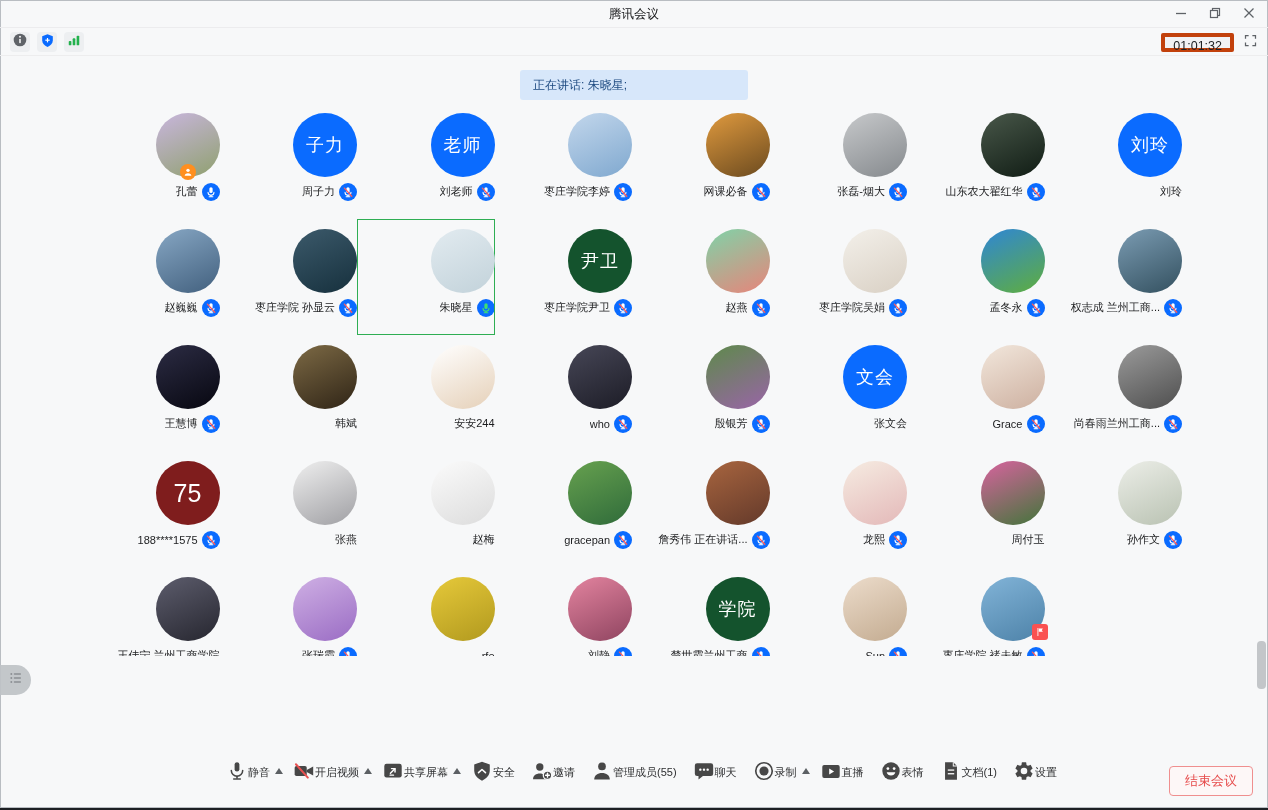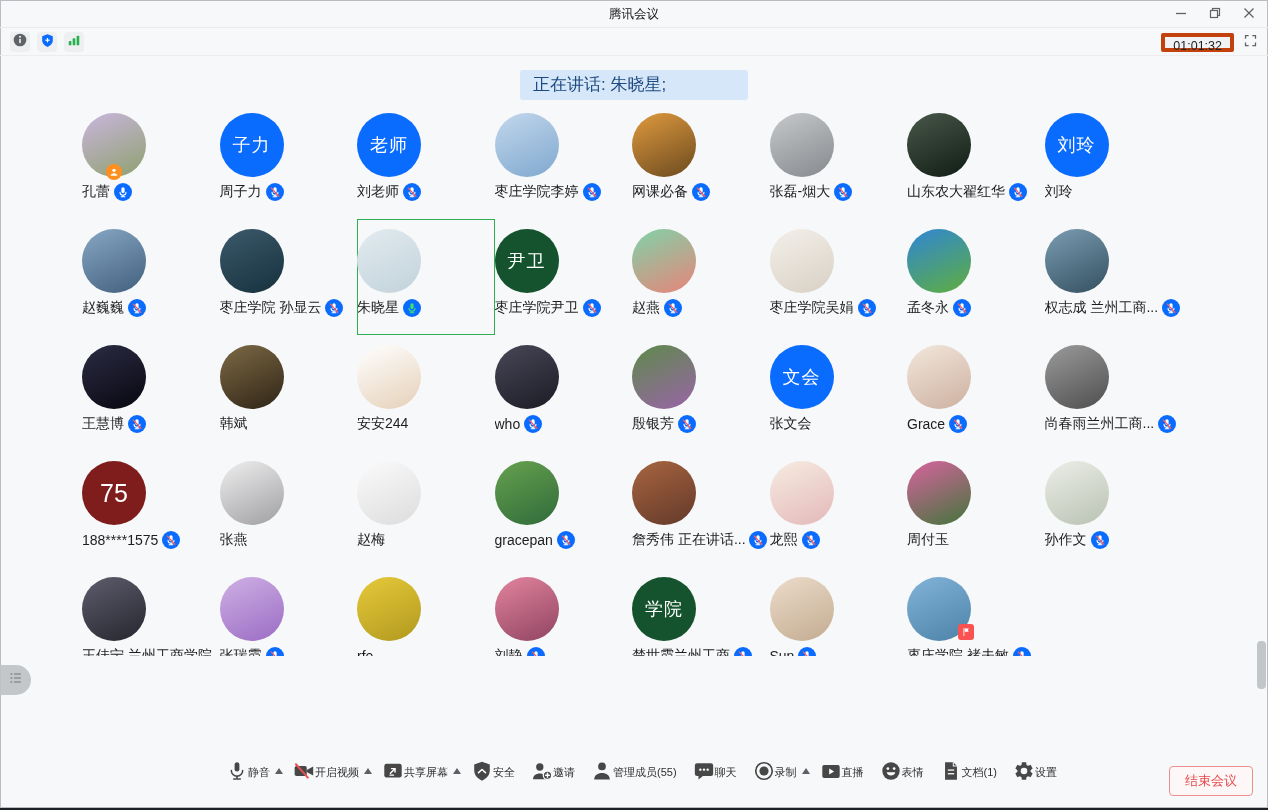"正在讲话: 朱晓星;" .banner { font-size: 17px -> 12px }
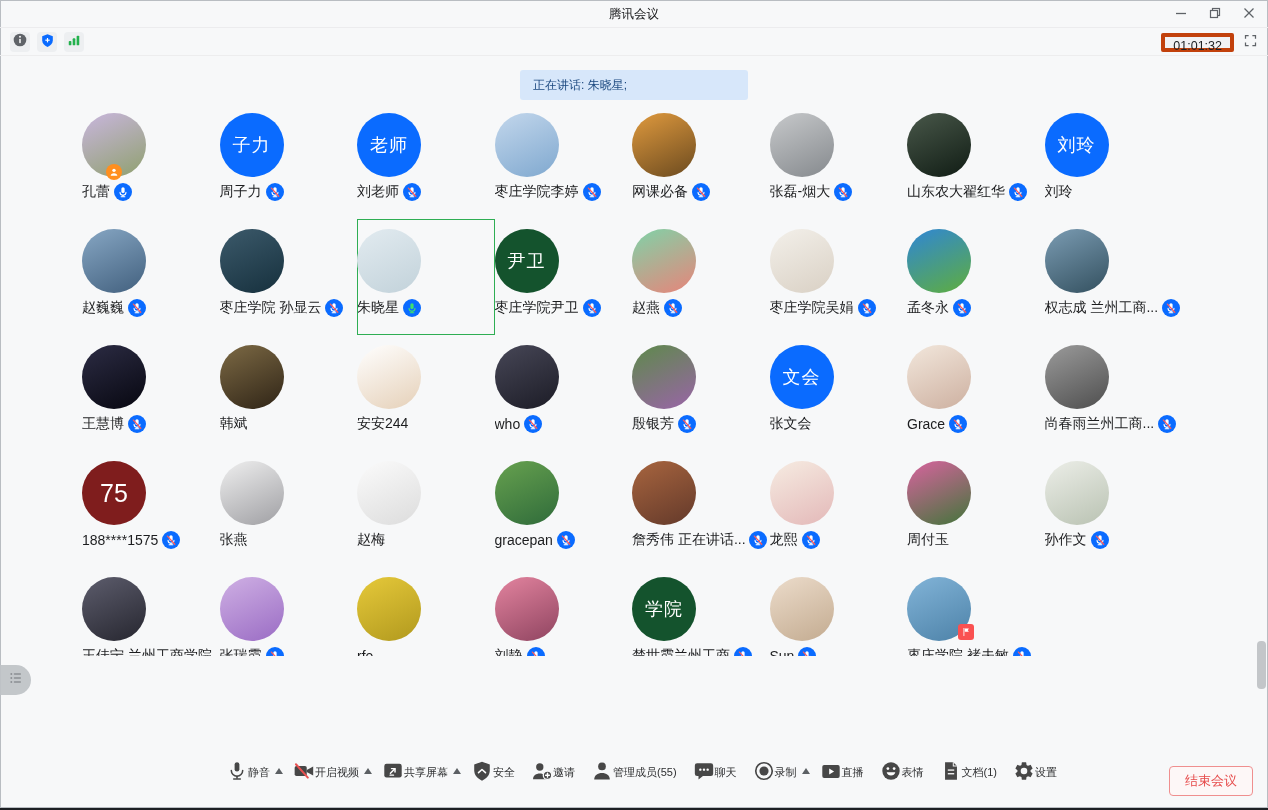"子力" .tile { align-items: flex-start -> flex-end }
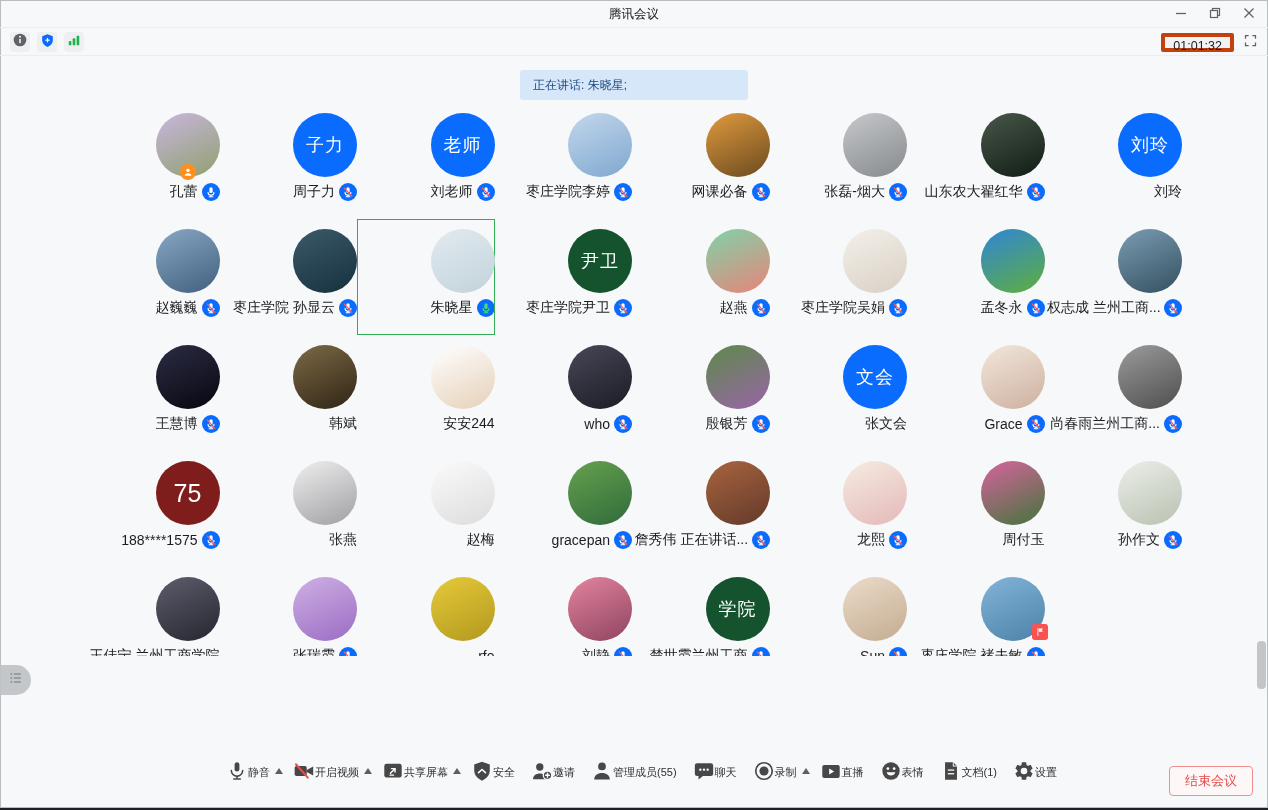"孔蕾" .pname { font-size: 14px -> 11px }
